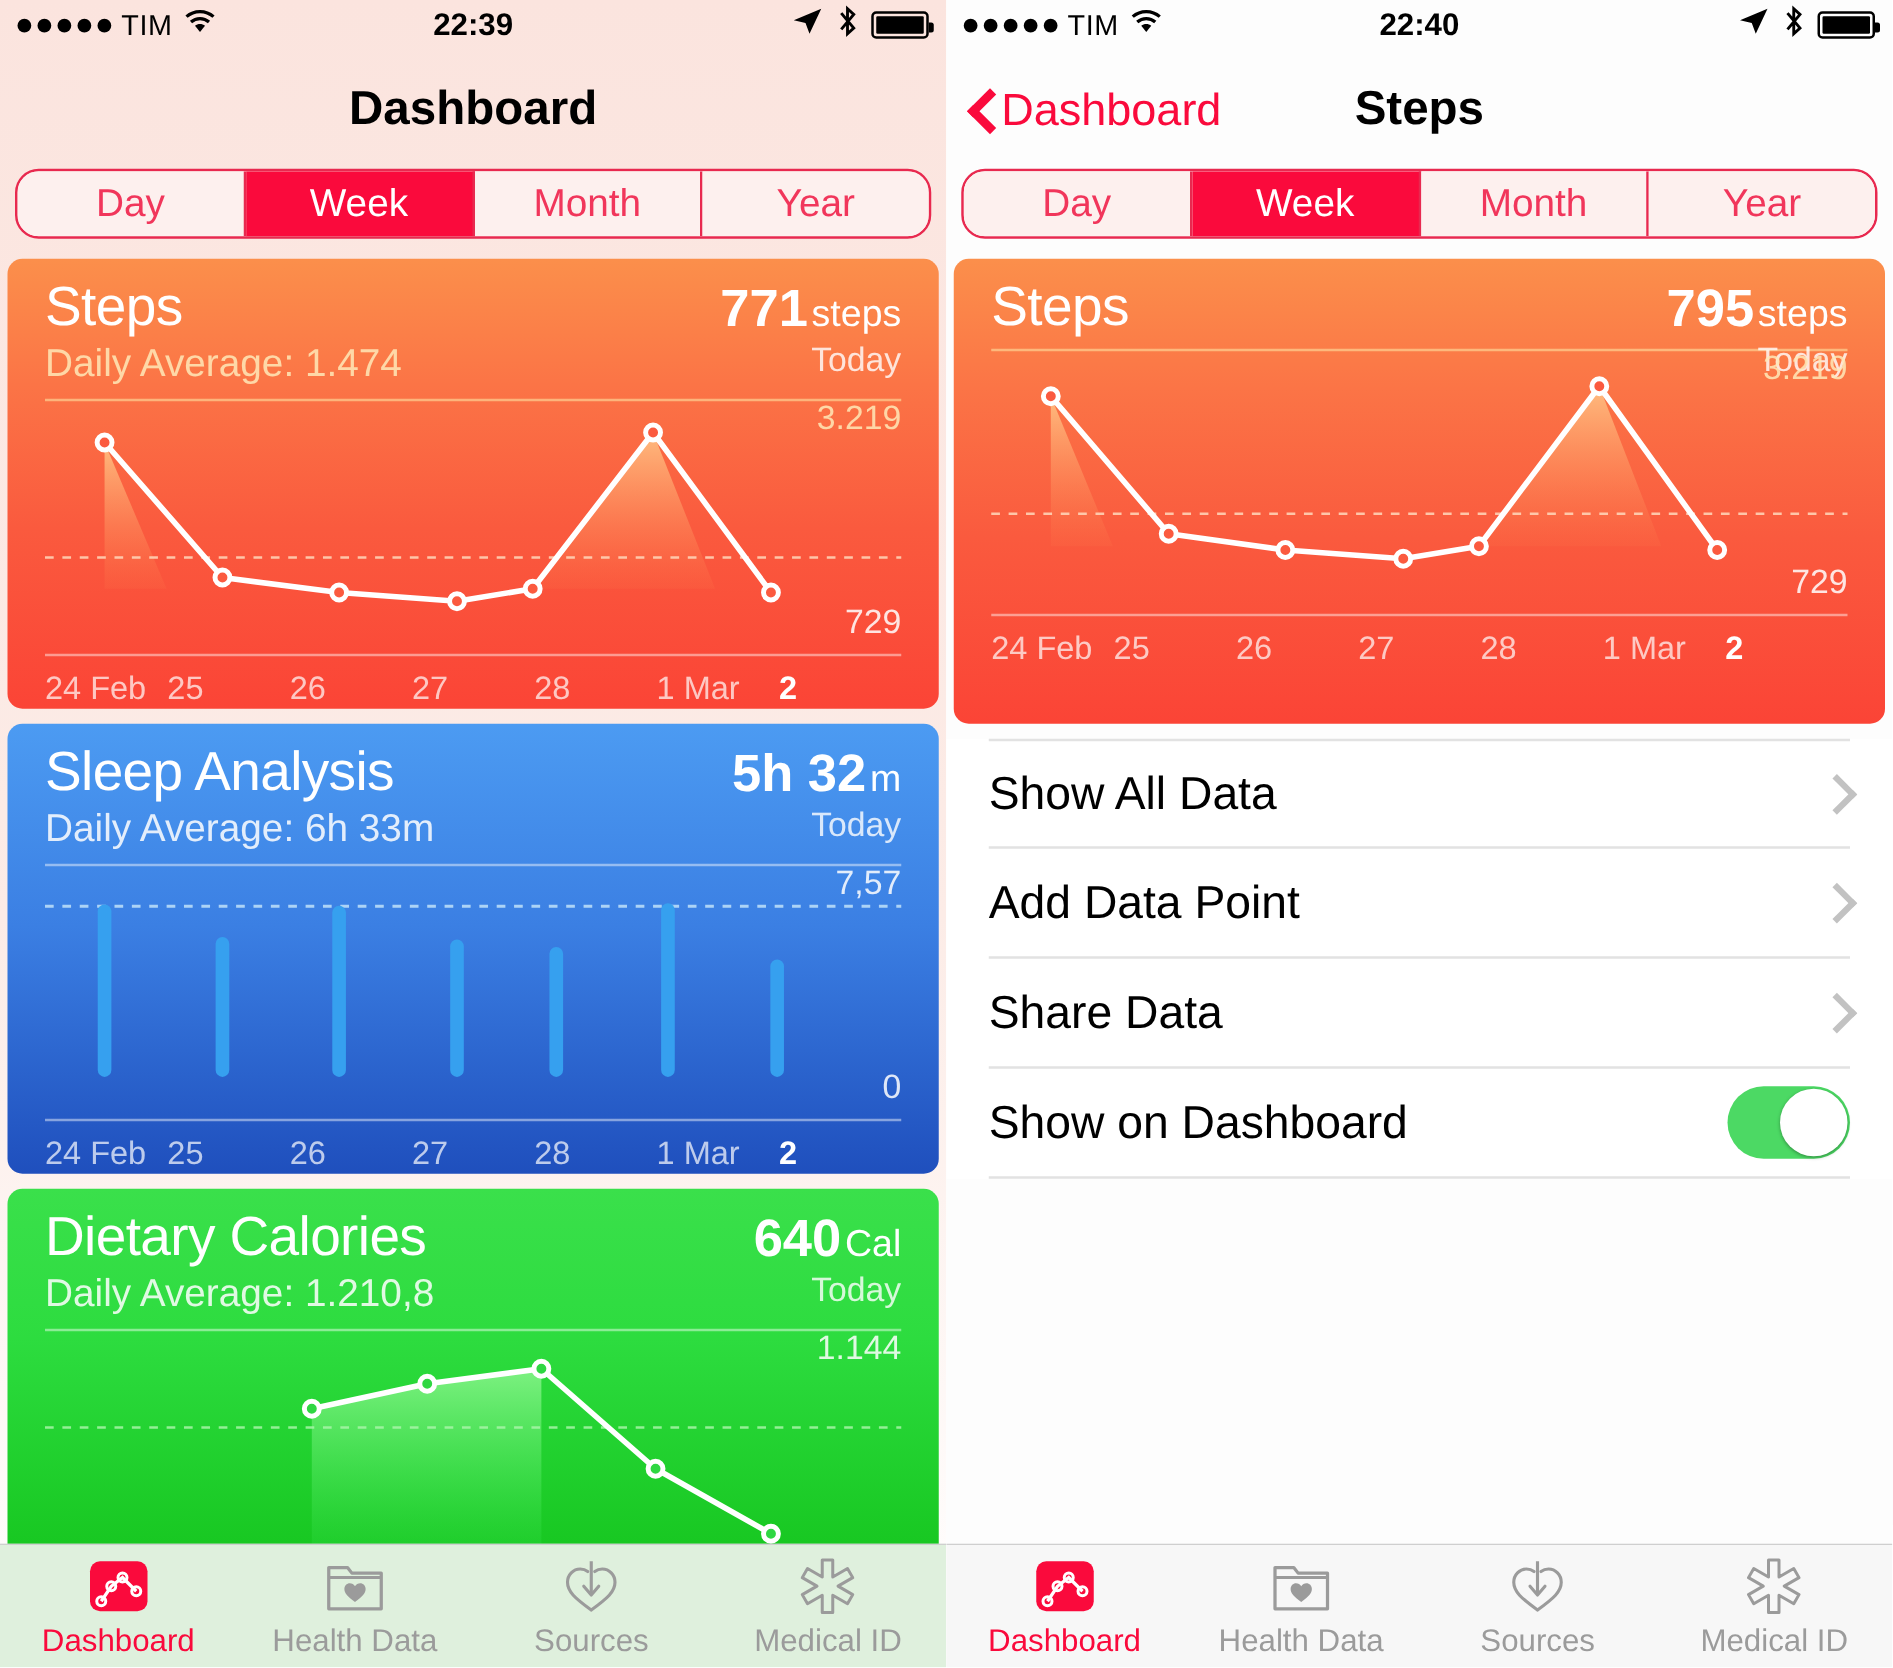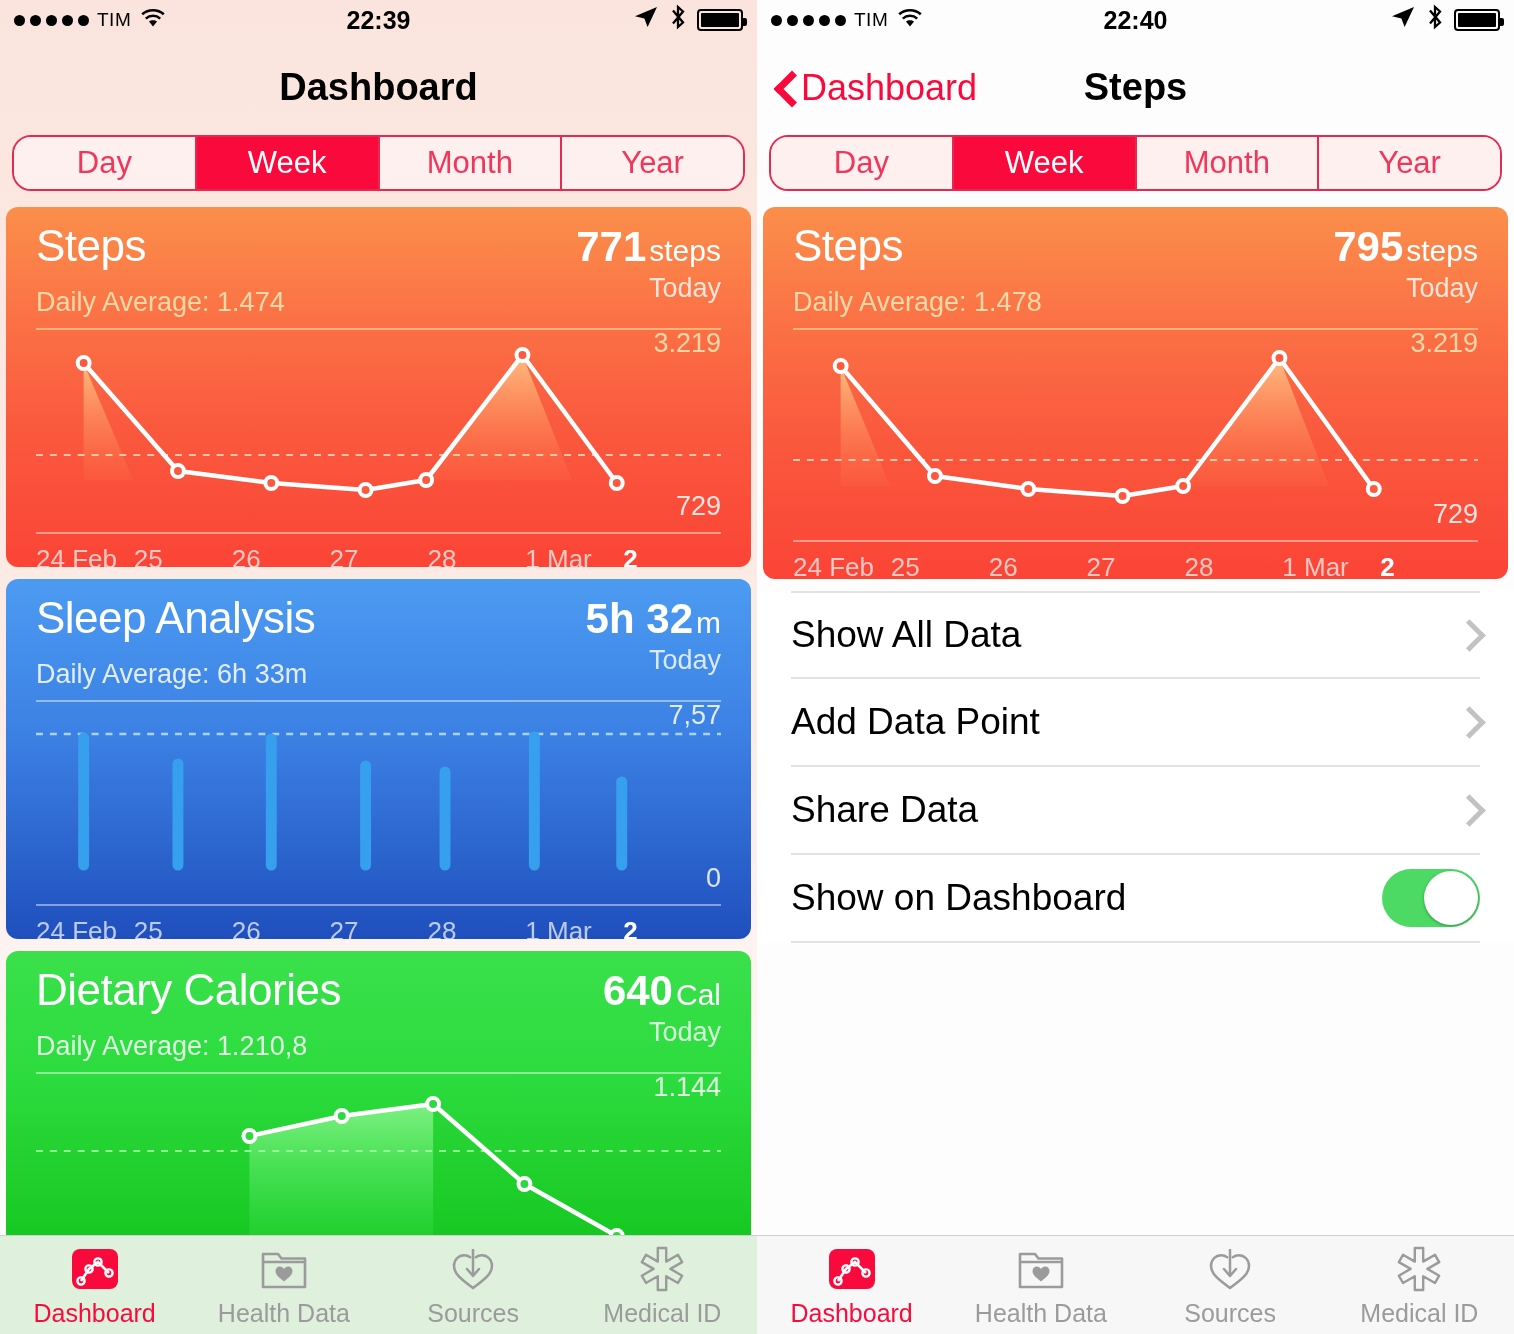"TIM" .carrier { font-size: 19px -> 23px }
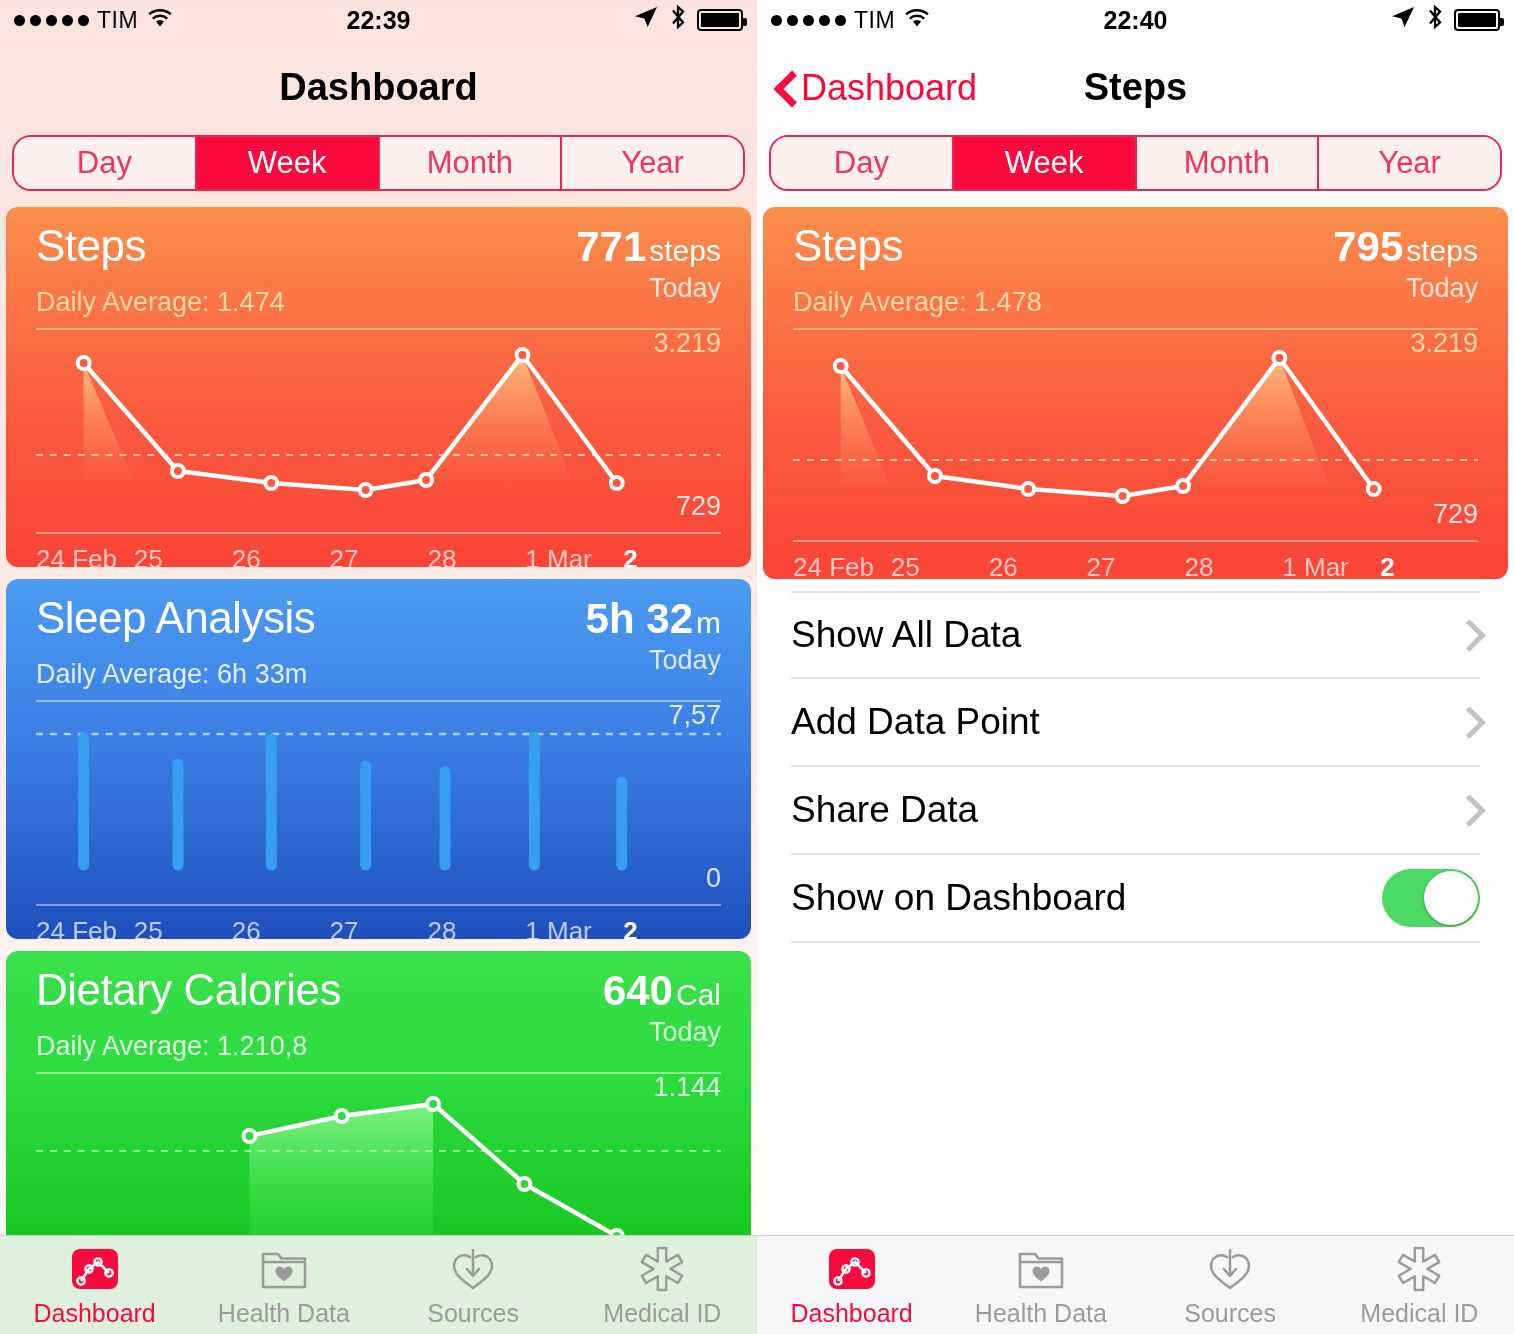"Daily Average: 1.474" .card-sub { font-size: 27px -> 31px; margin-top: 18px -> 4px }
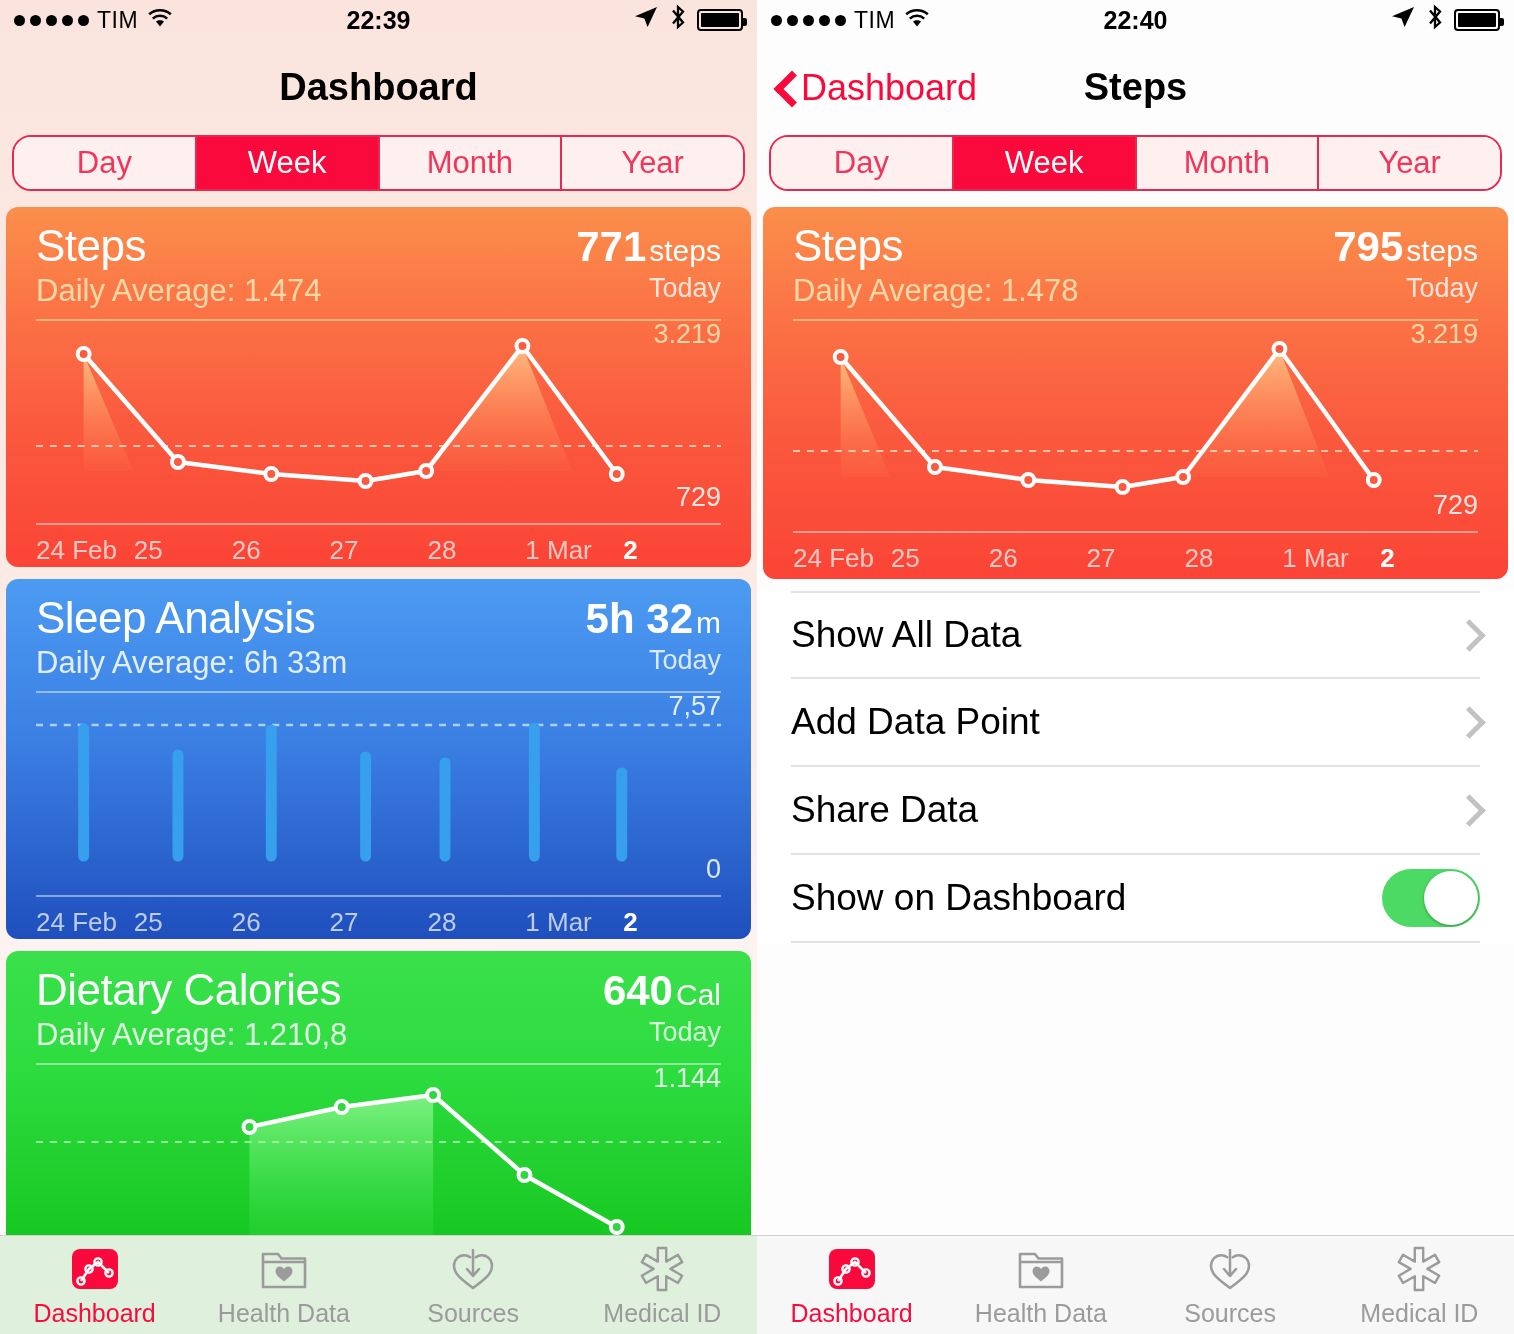"Daily Average: 1.478" div.card-sub { html: <div>Daily Average: 1.478</div> -> none }
